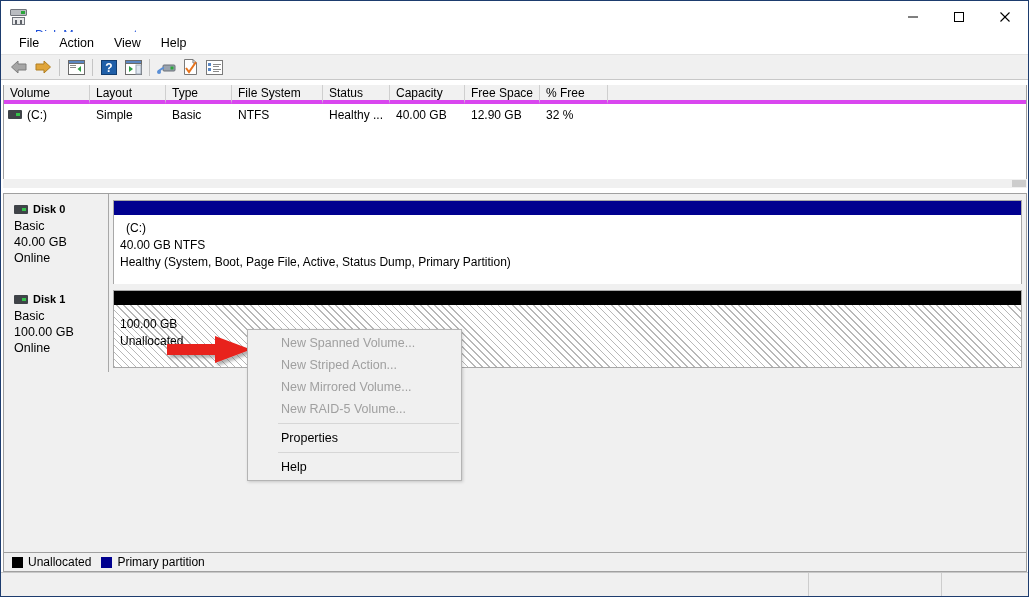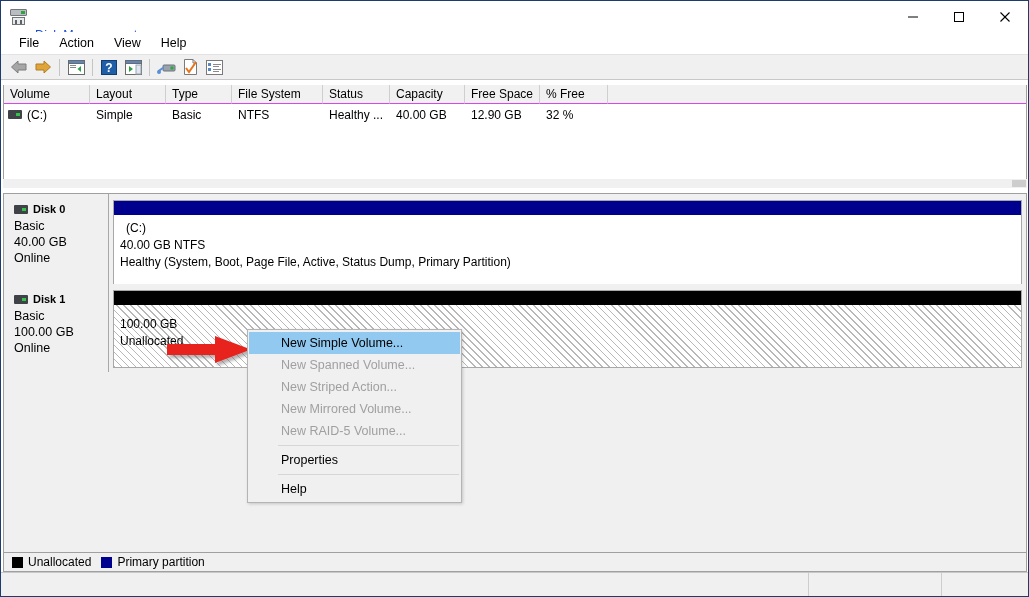"Volume" .vol-header .hc { border-bottom: 1px solid #d946ef -> 4px solid #d946ef }
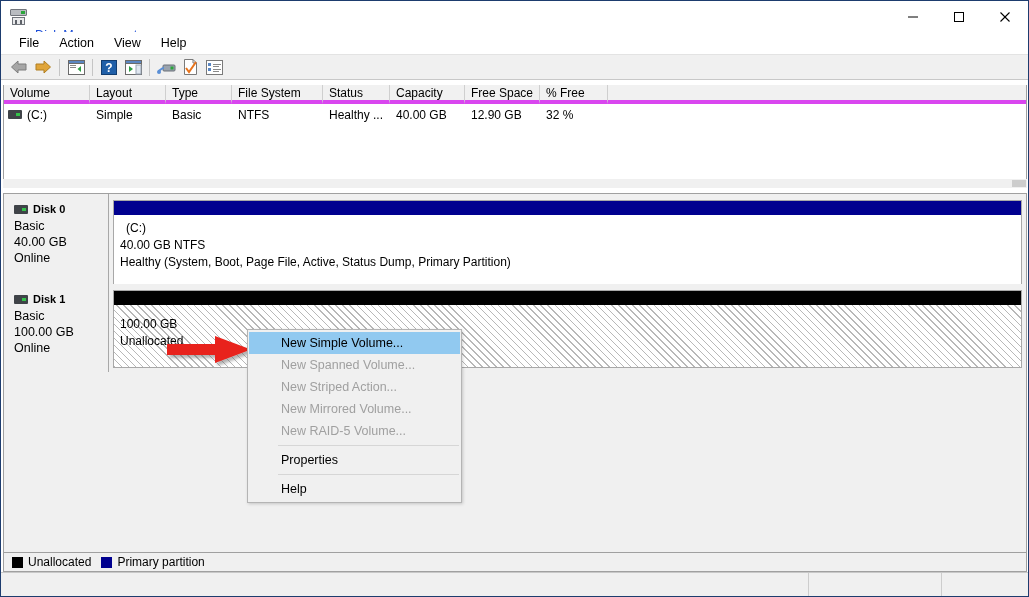"New Simple Volume..." div.mrow { html: <div>New Simple Volume...</div> -> none }
